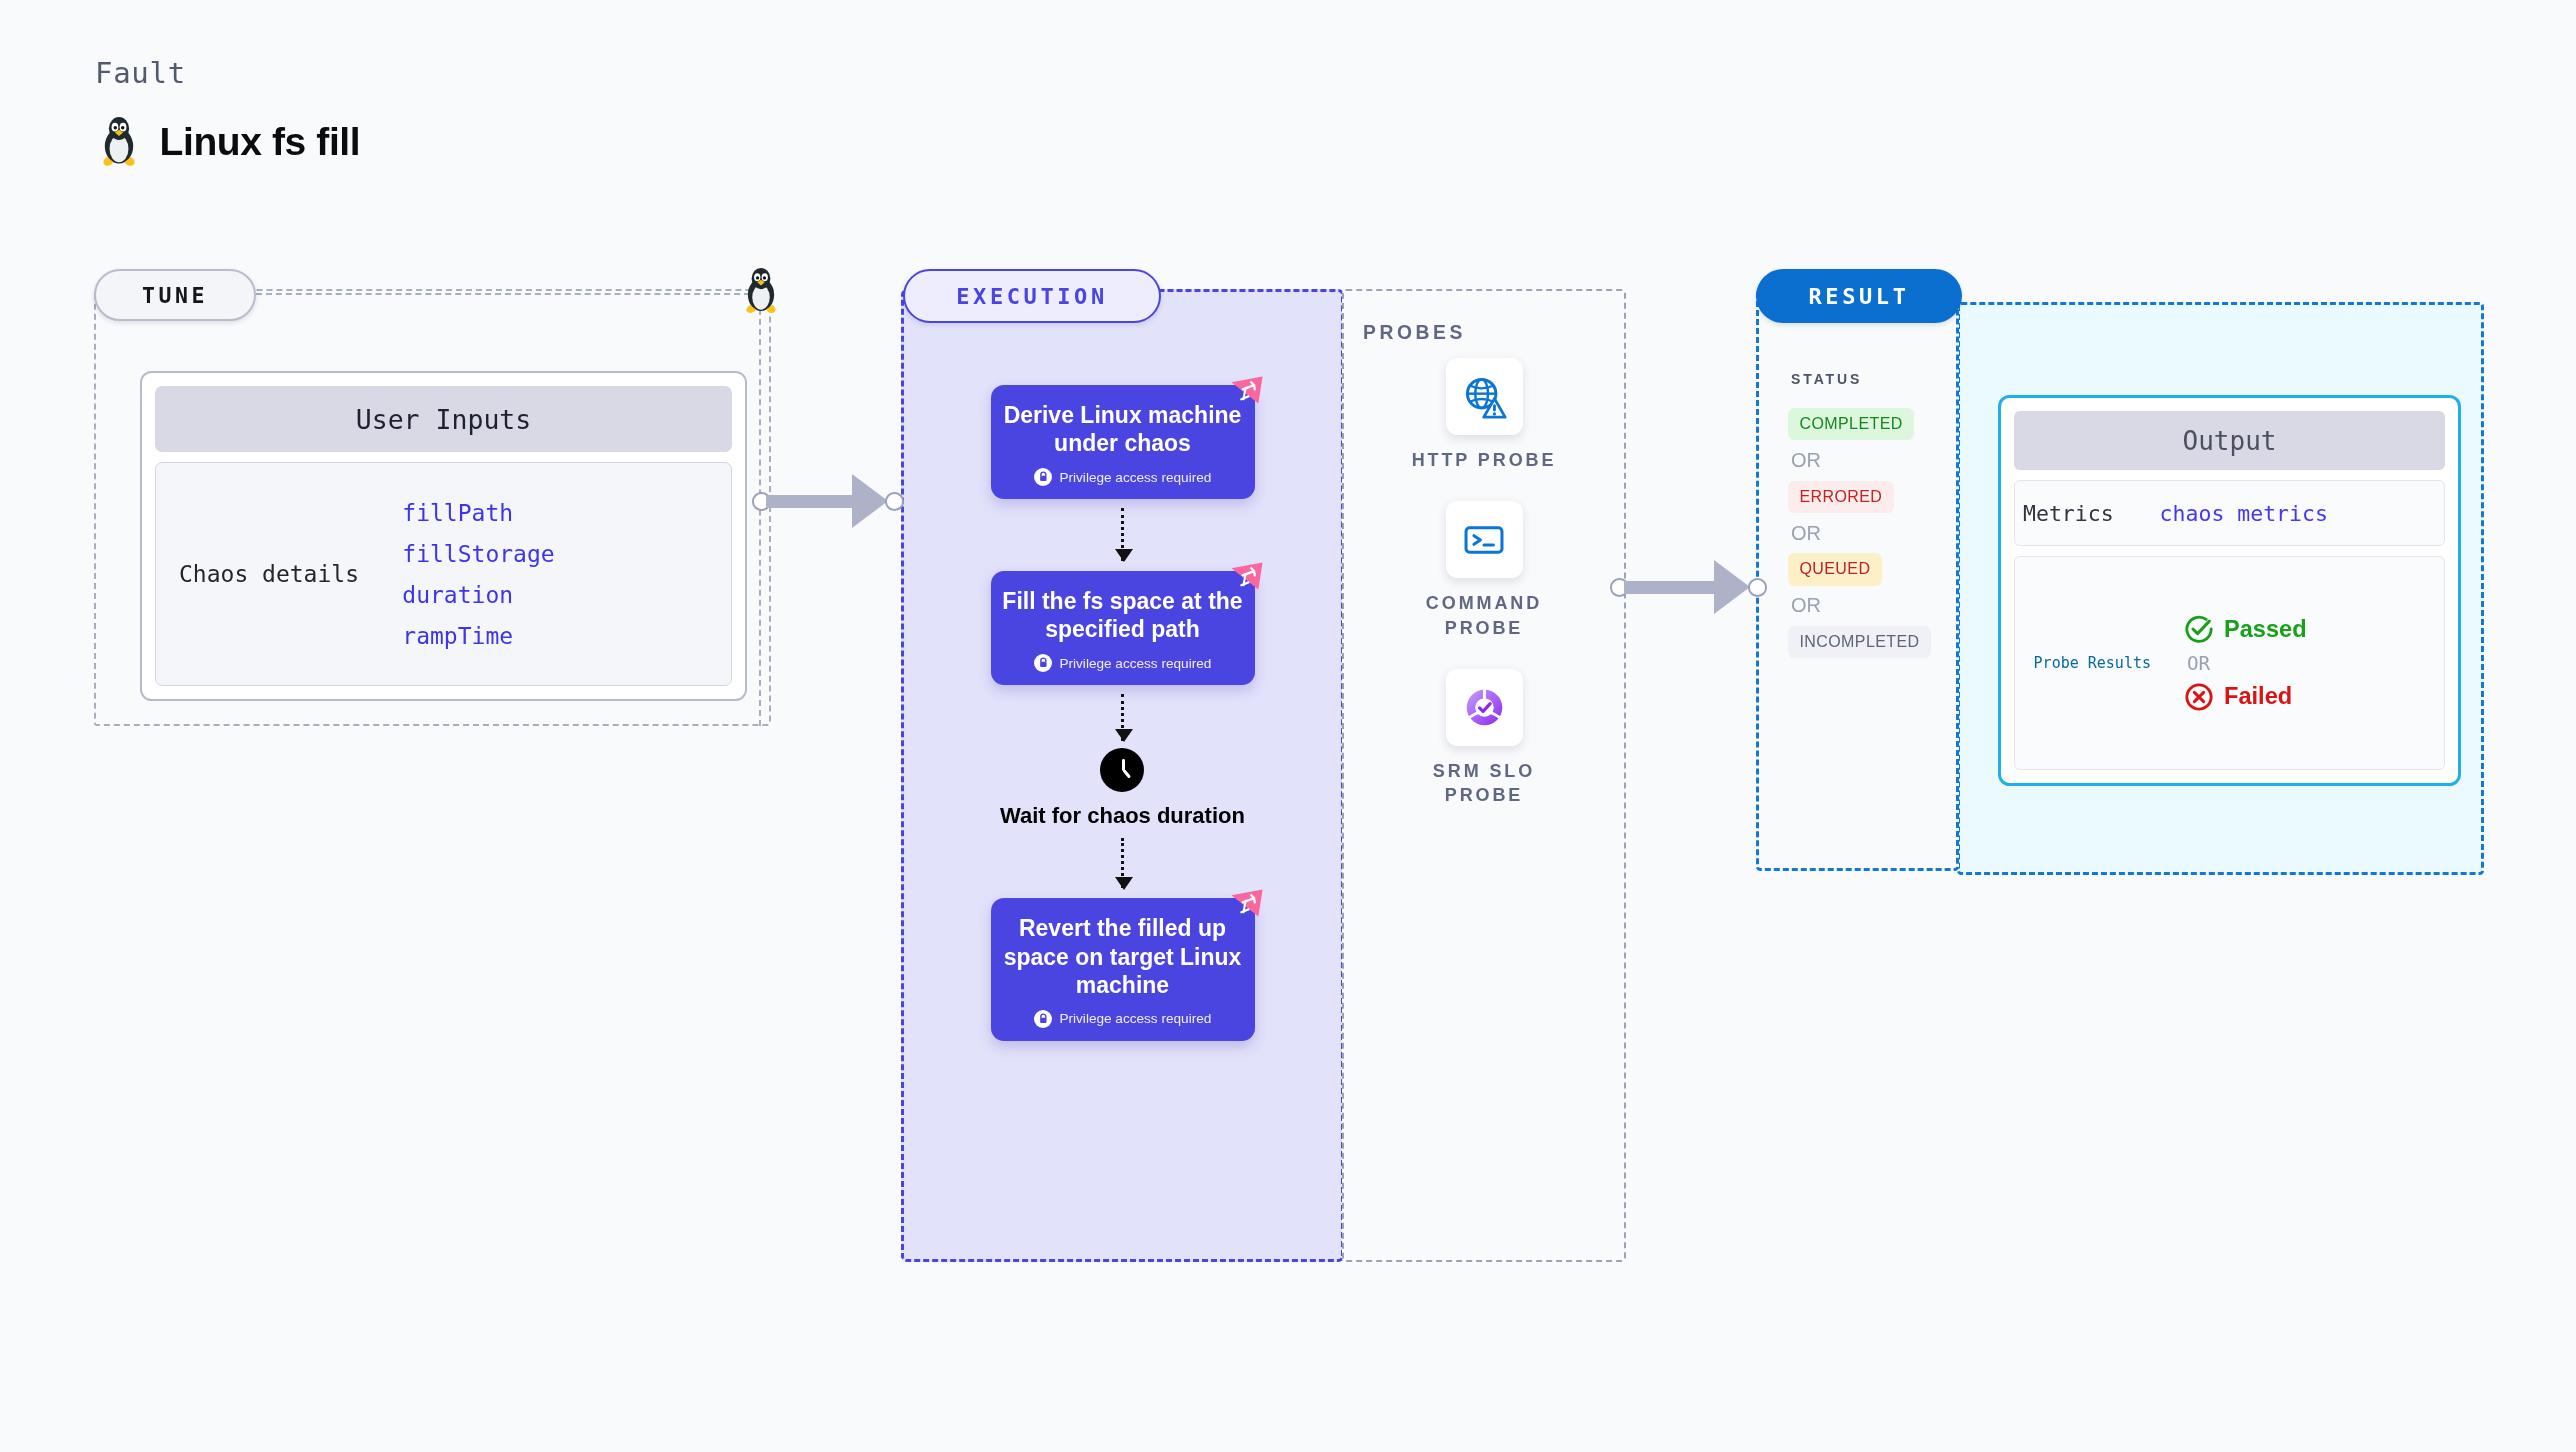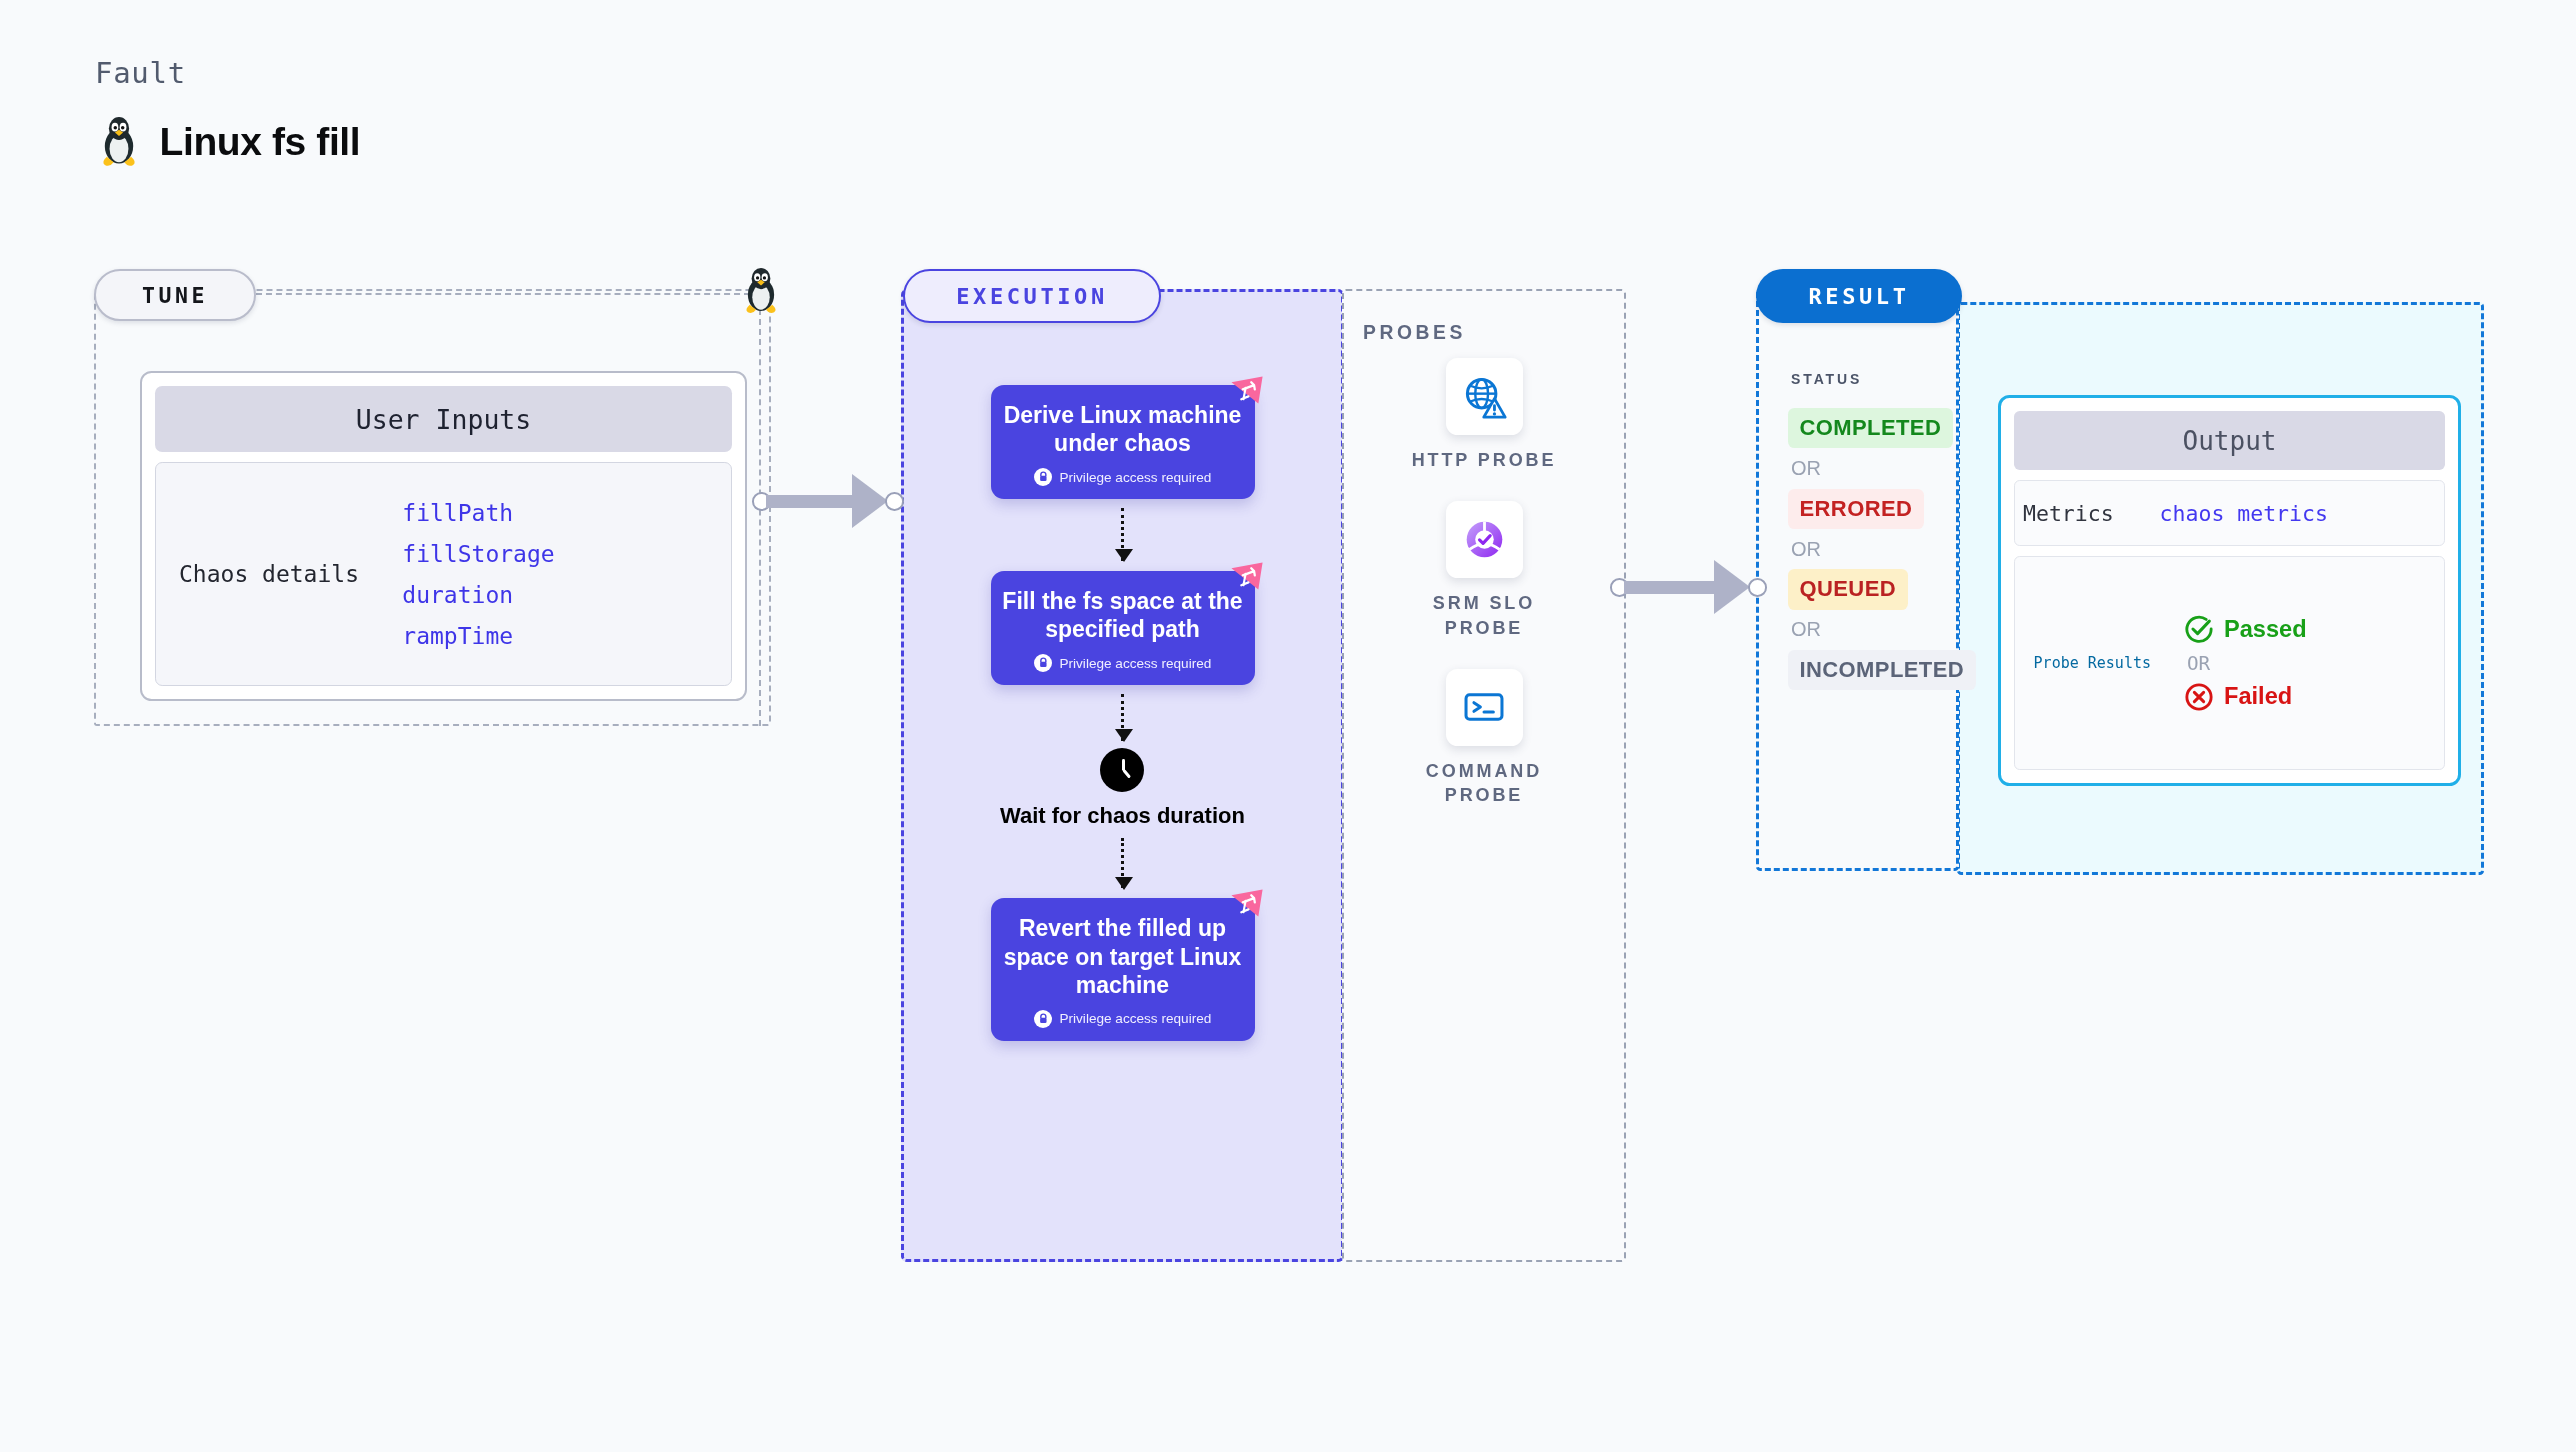"COMPLETED" .chip { font-size: 22px -> 16px; font-weight: bold -> normal }
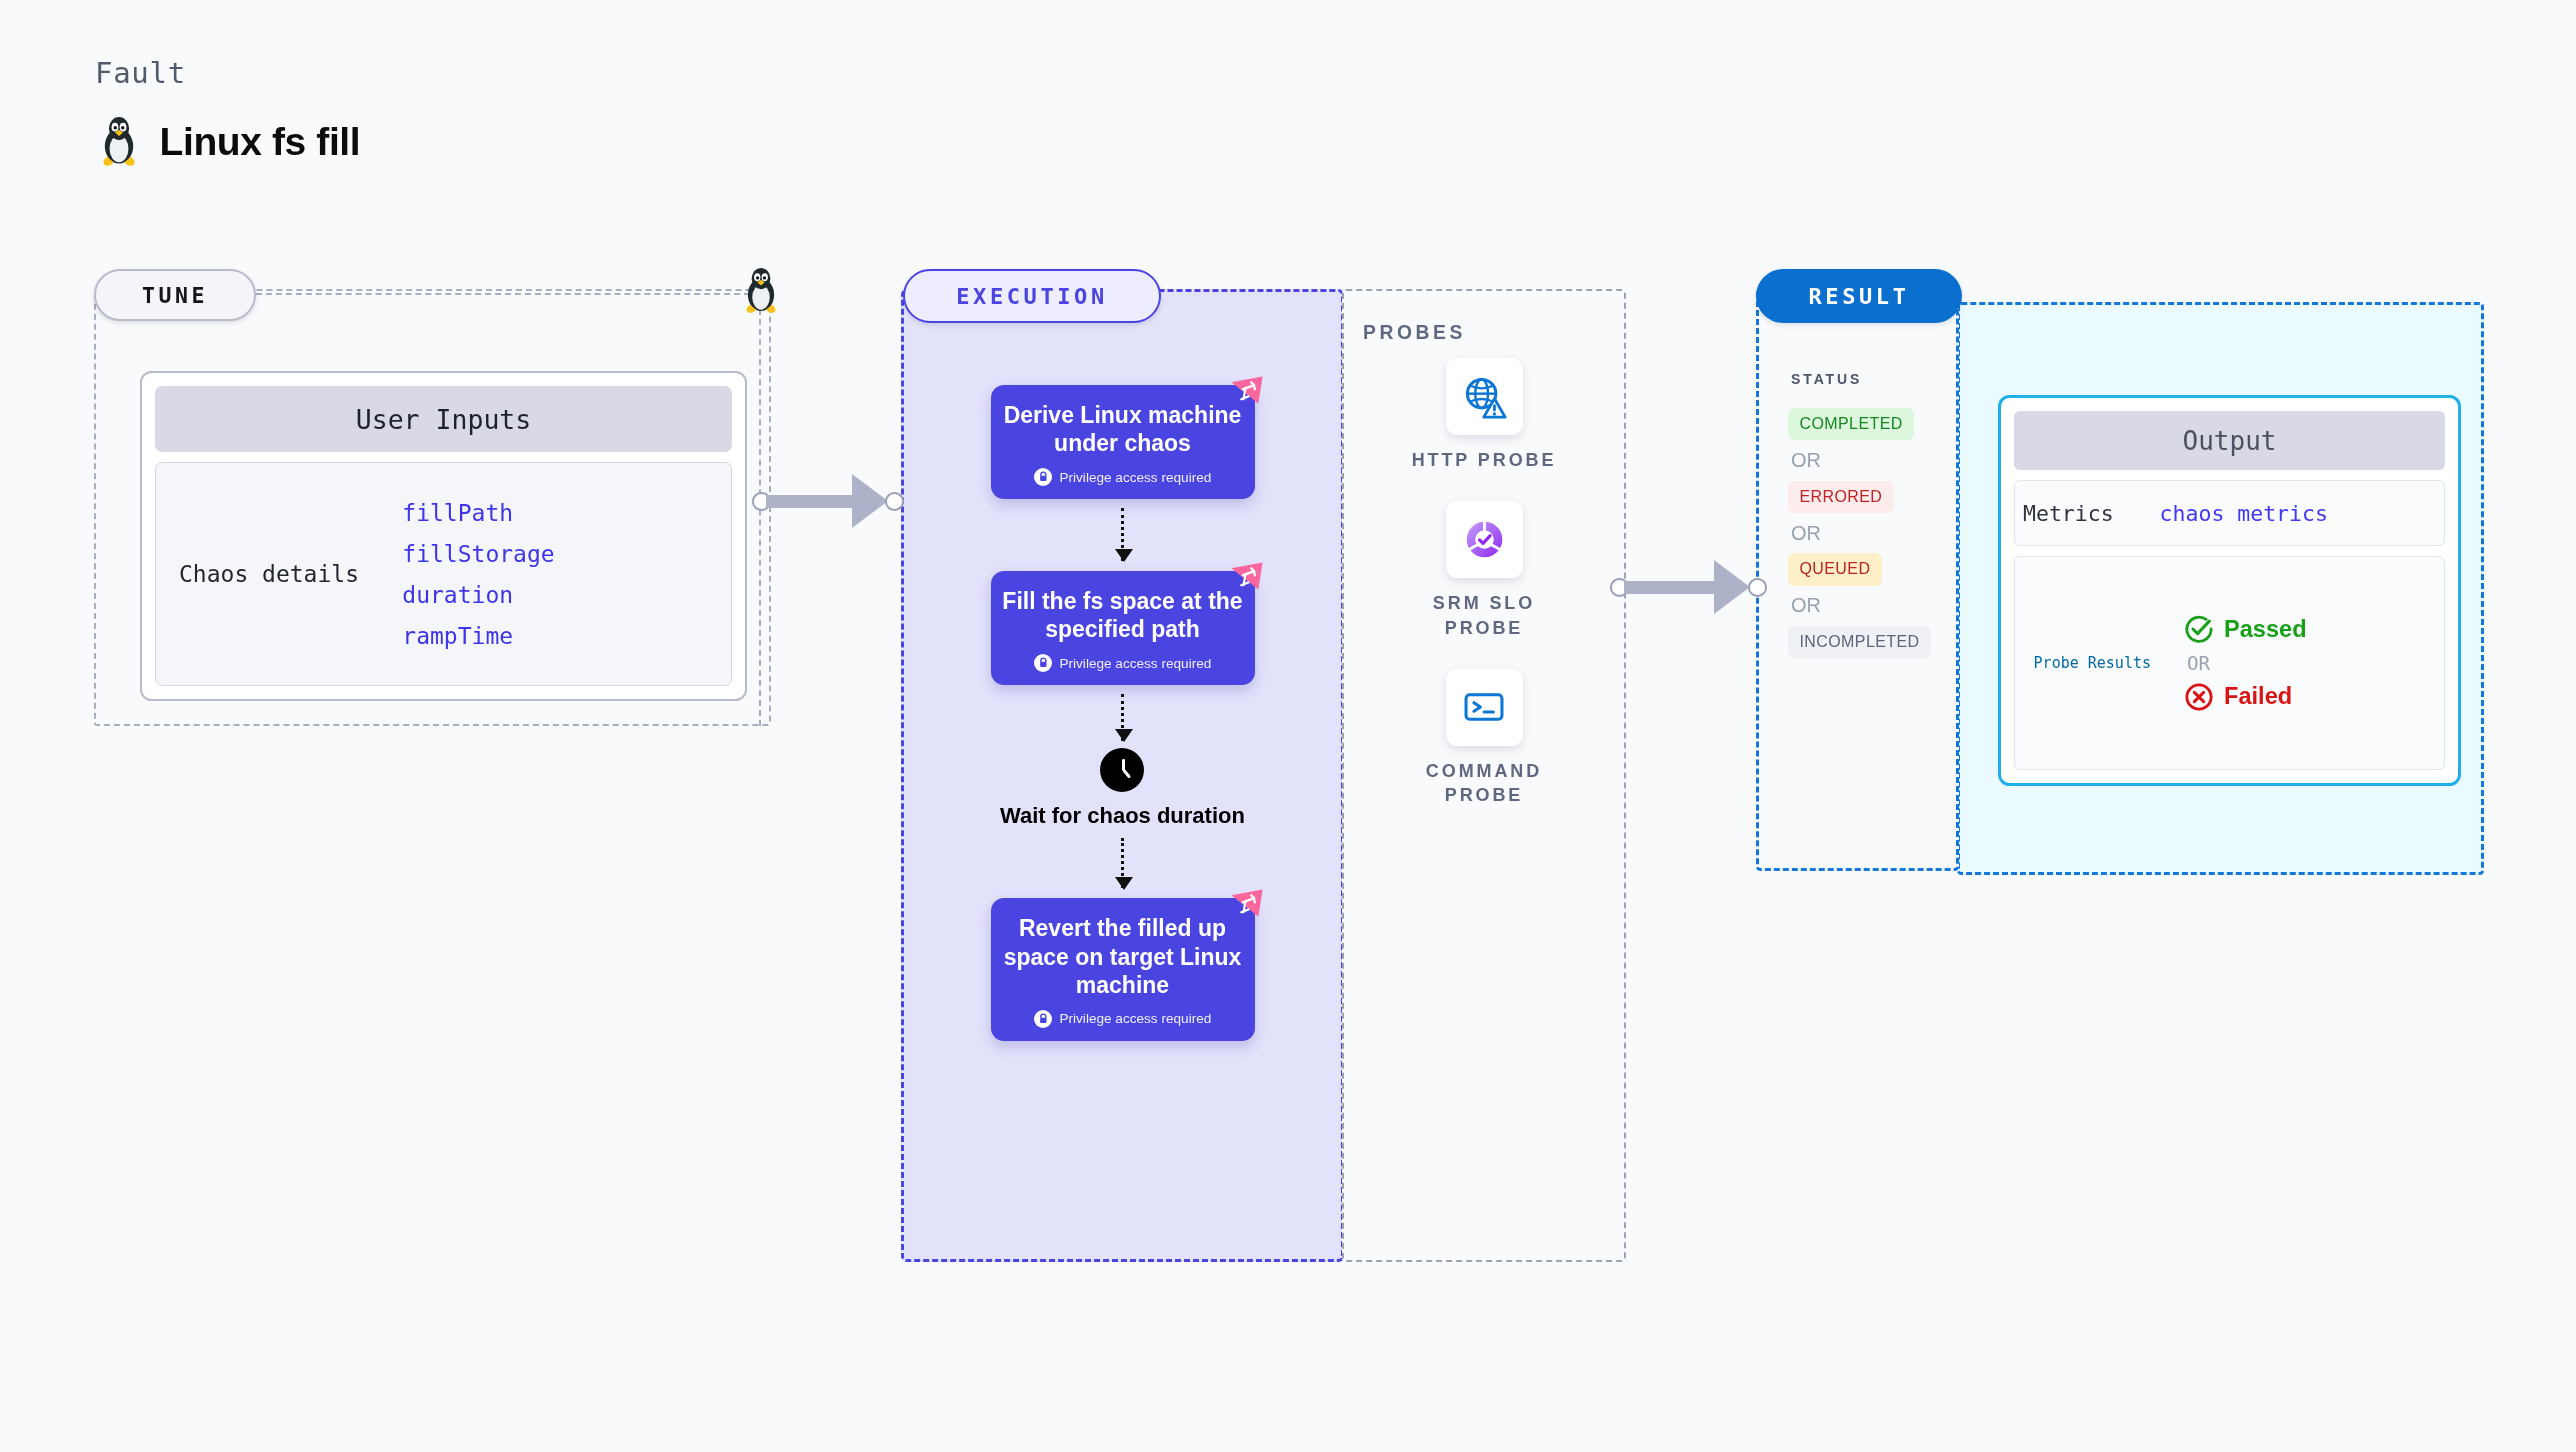"SRM SLO PROBE" div.probe-item { order: before "COMMAND PROBE" -> after "COMMAND PROBE" }
